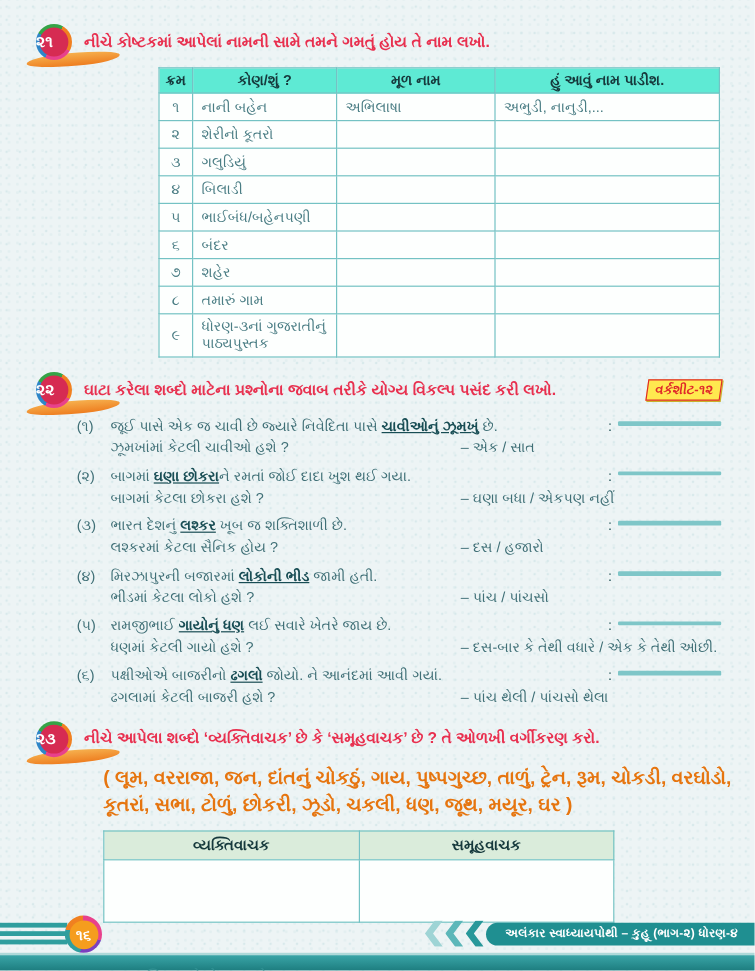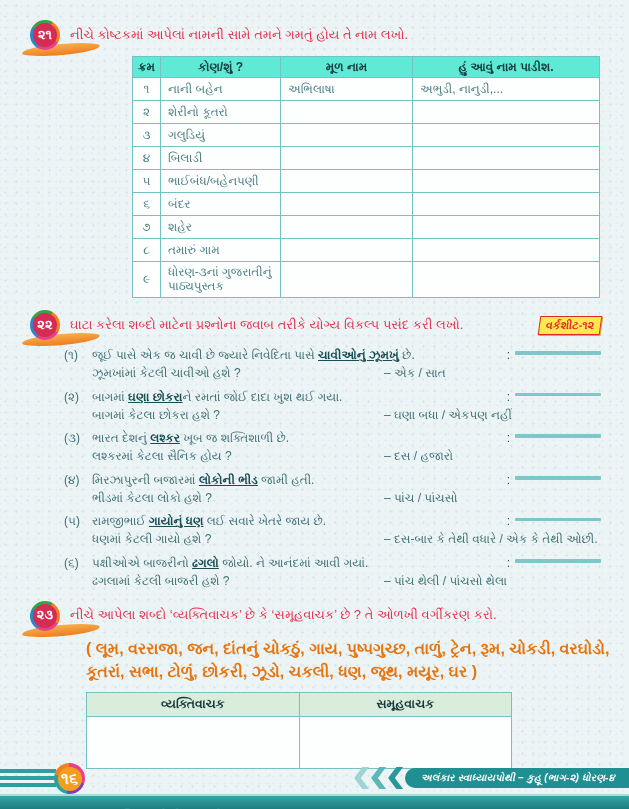"૨૧" .qbadge { font-family: Liberation Mono, monospace -> none; justify-content: center -> flex-start }
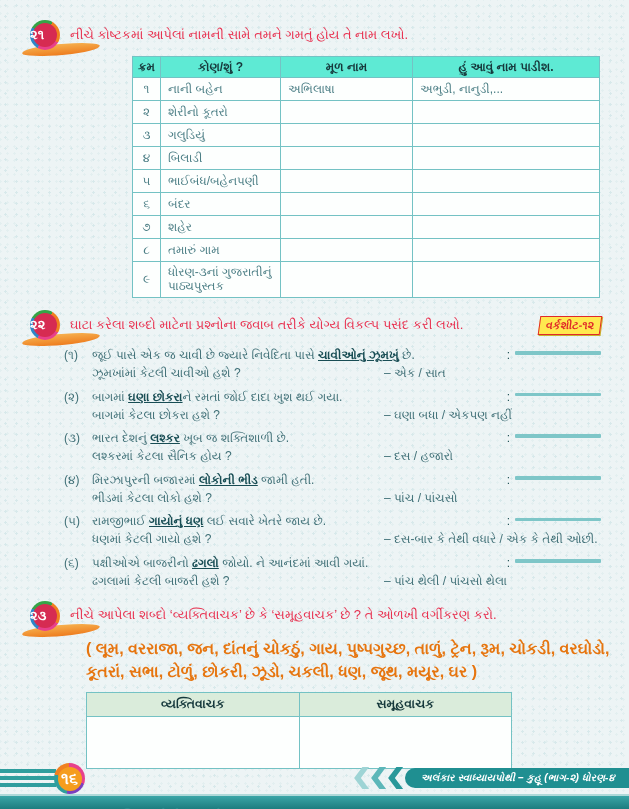"નીચે કોષ્ટકમાં આપેલાં નામની સામે" .qtitle { font-weight: normal -> bold }
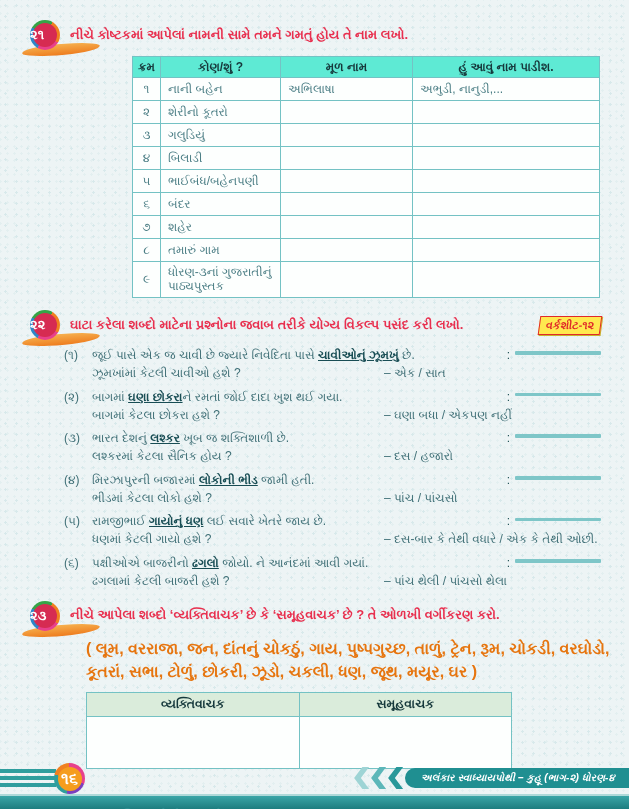"૧૬" .fcircle span { font-size: 16px -> 12px }
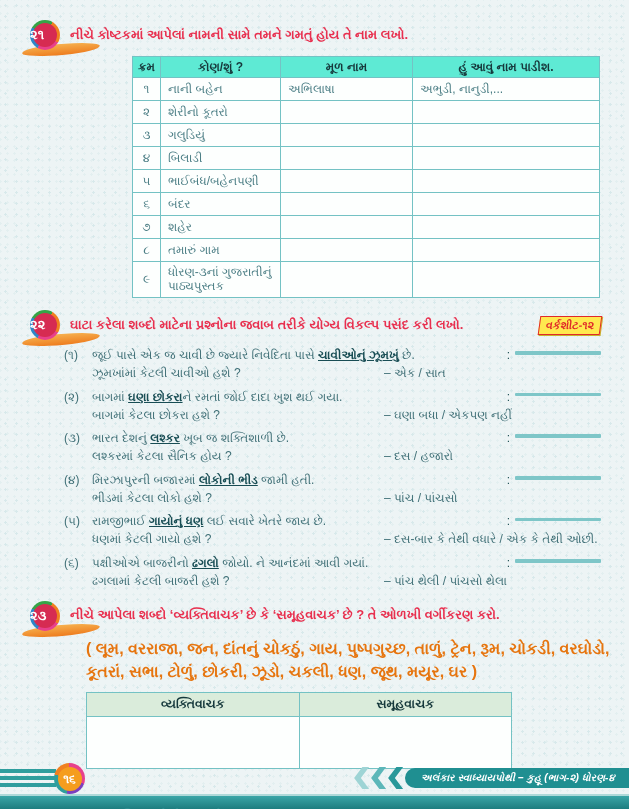"અલંકાર સ્વાધ્યાયપોથી – કુહૂ (ભાગ-૨)" .fpill { font-style: italic -> none }
